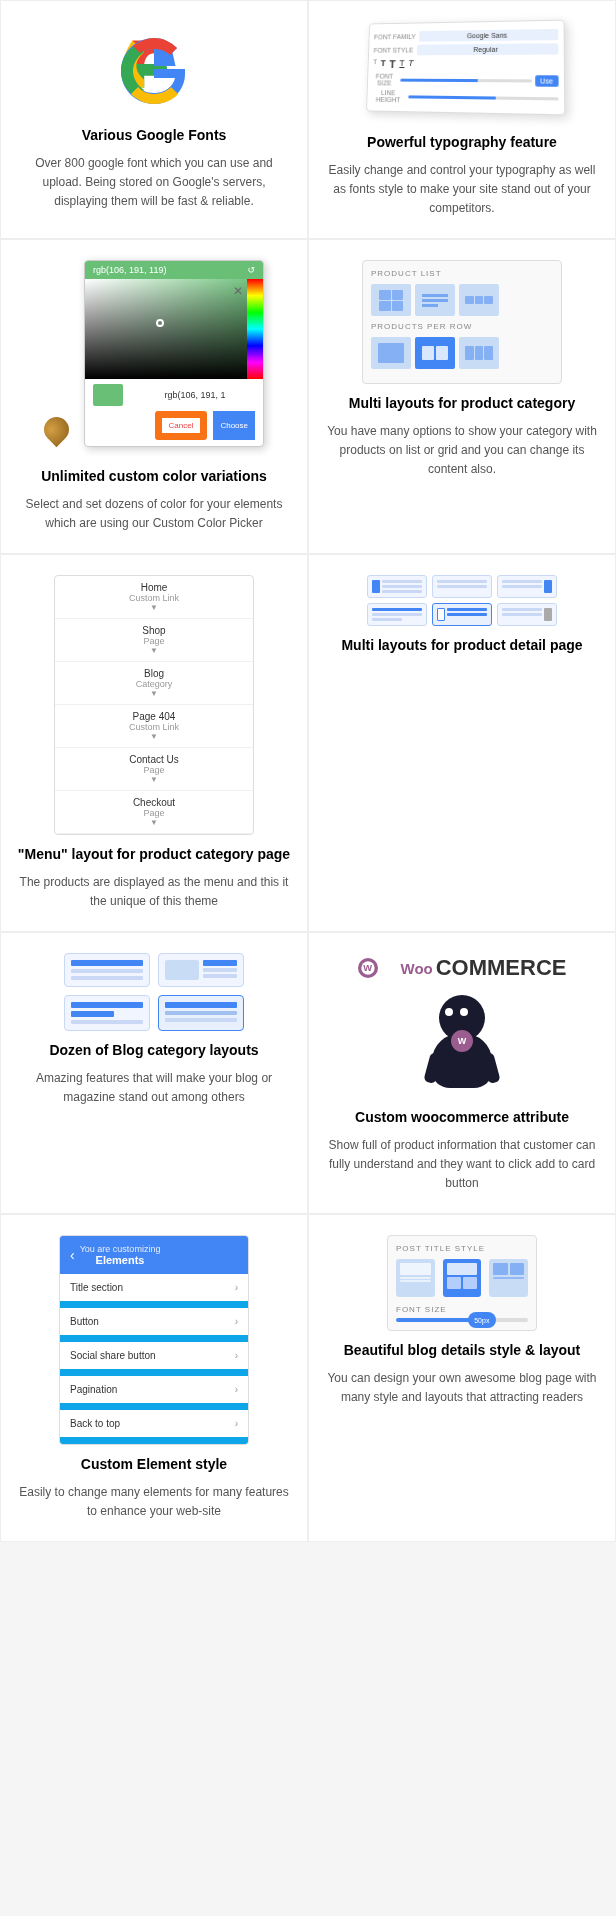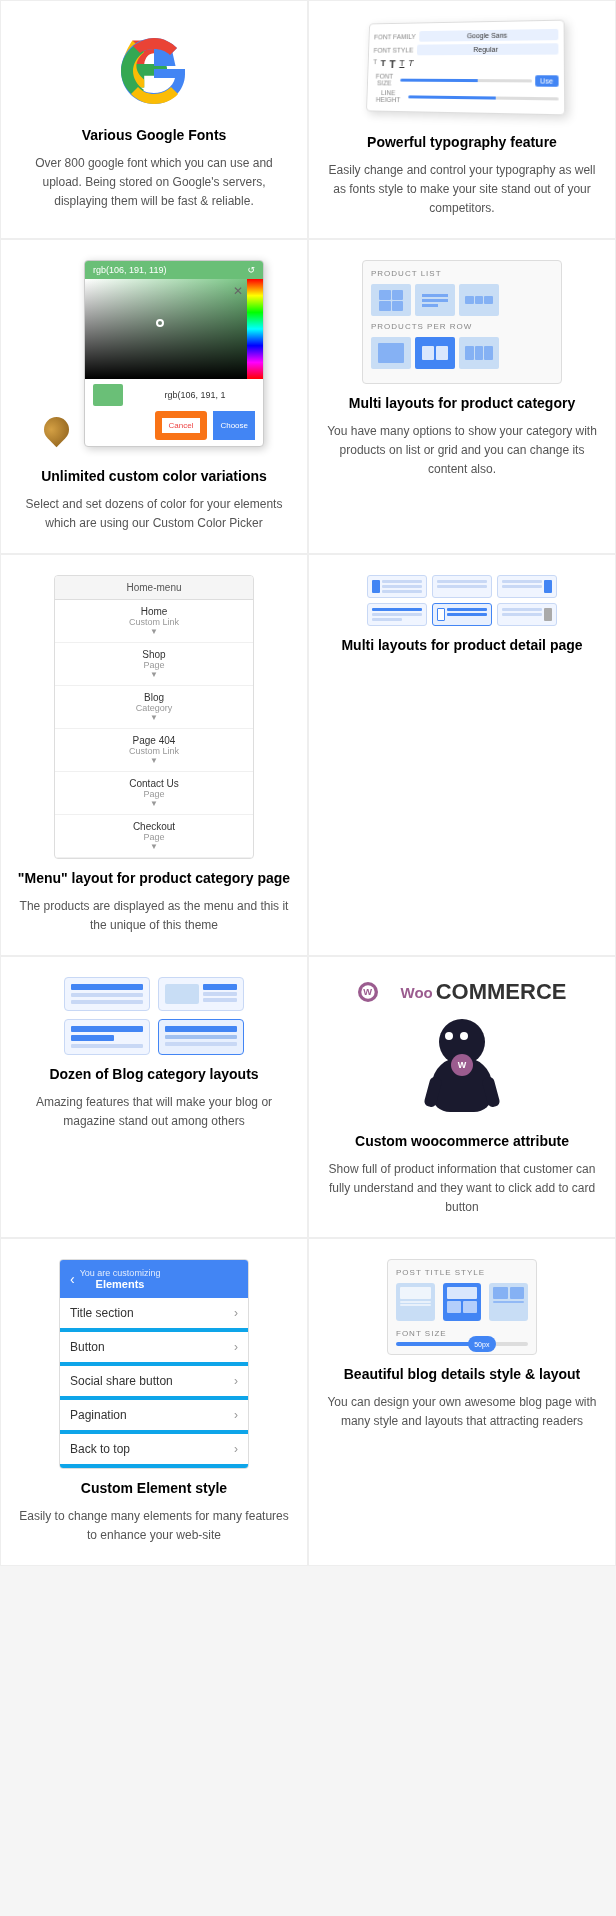"Home-menu" div.menu-header { html: <div>Home-menu</div> -> none }
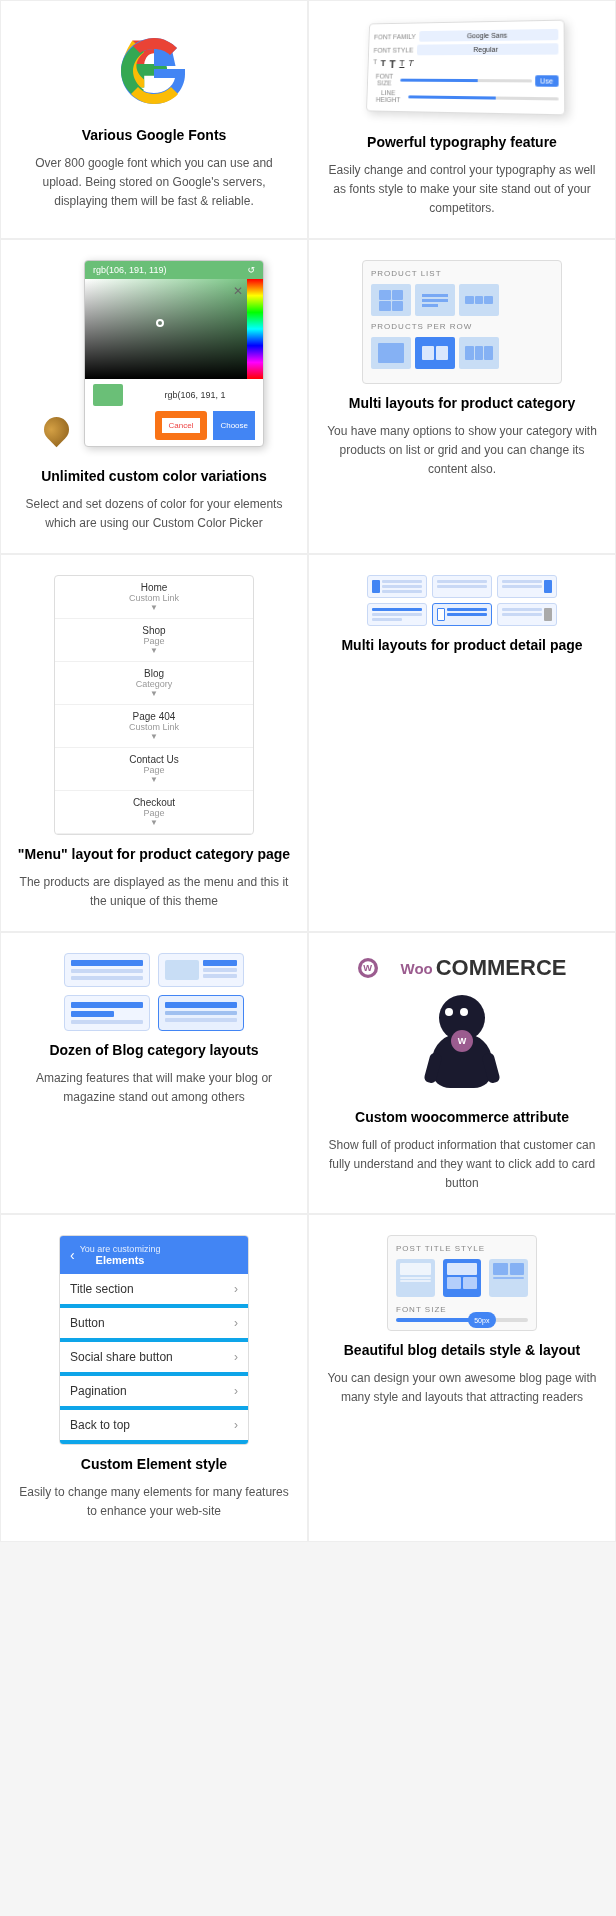"Title section" .customizer-row { border-bottom: 4px solid #0ea5e9 -> 7px solid #0ea5e9; font-size: 12px -> 10px }
